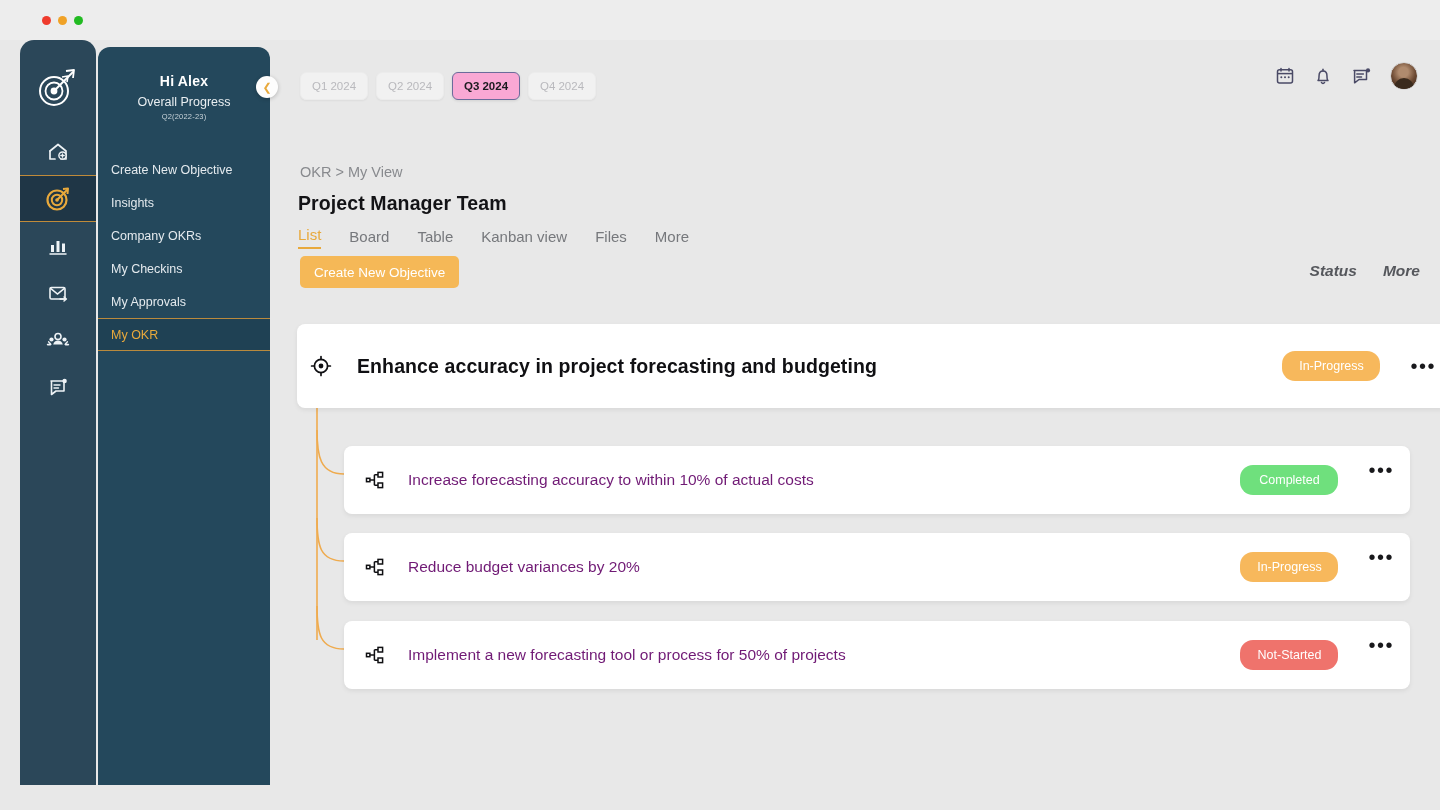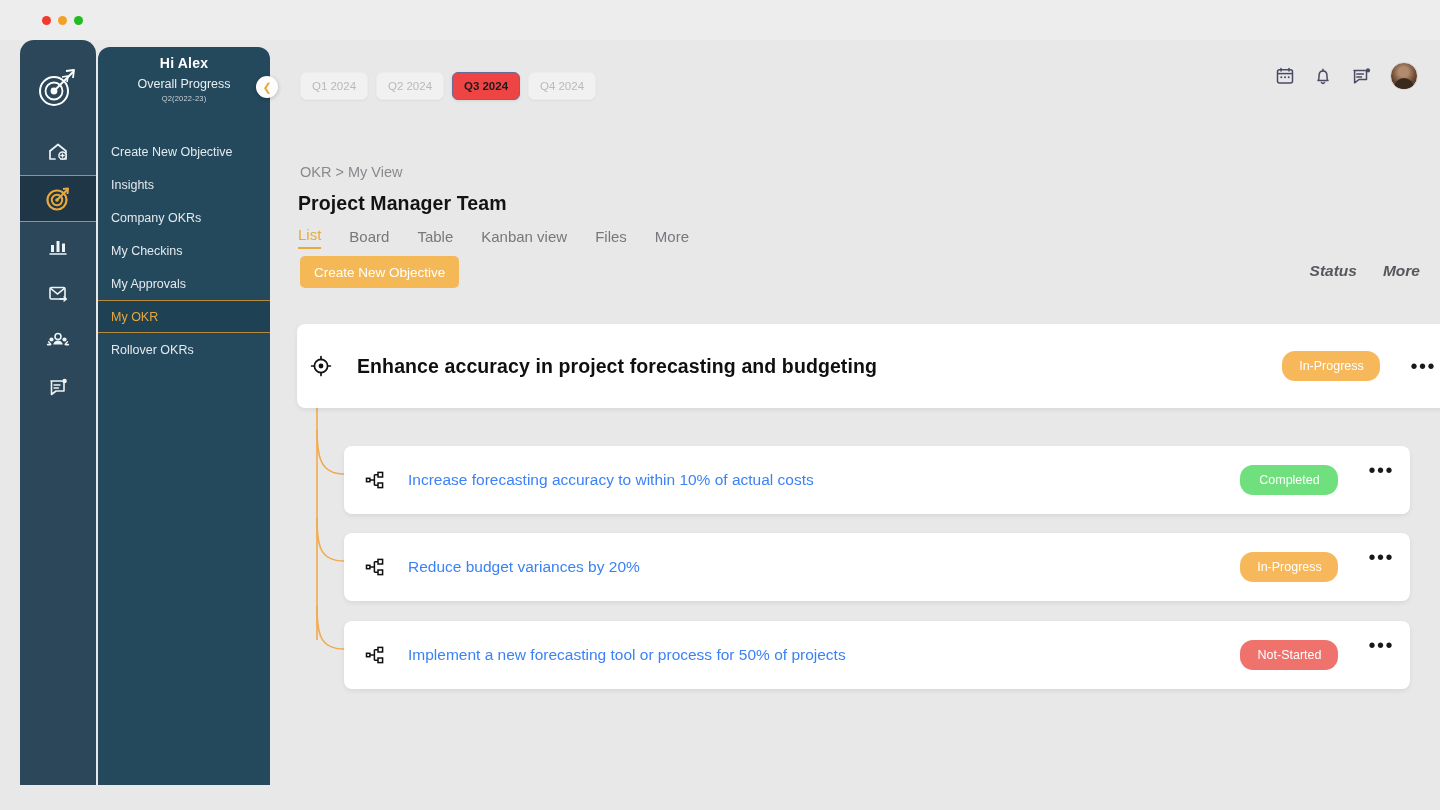"Hi Alex" .sb-head { padding: 8px 10px 8px -> 26px 10px 8px }
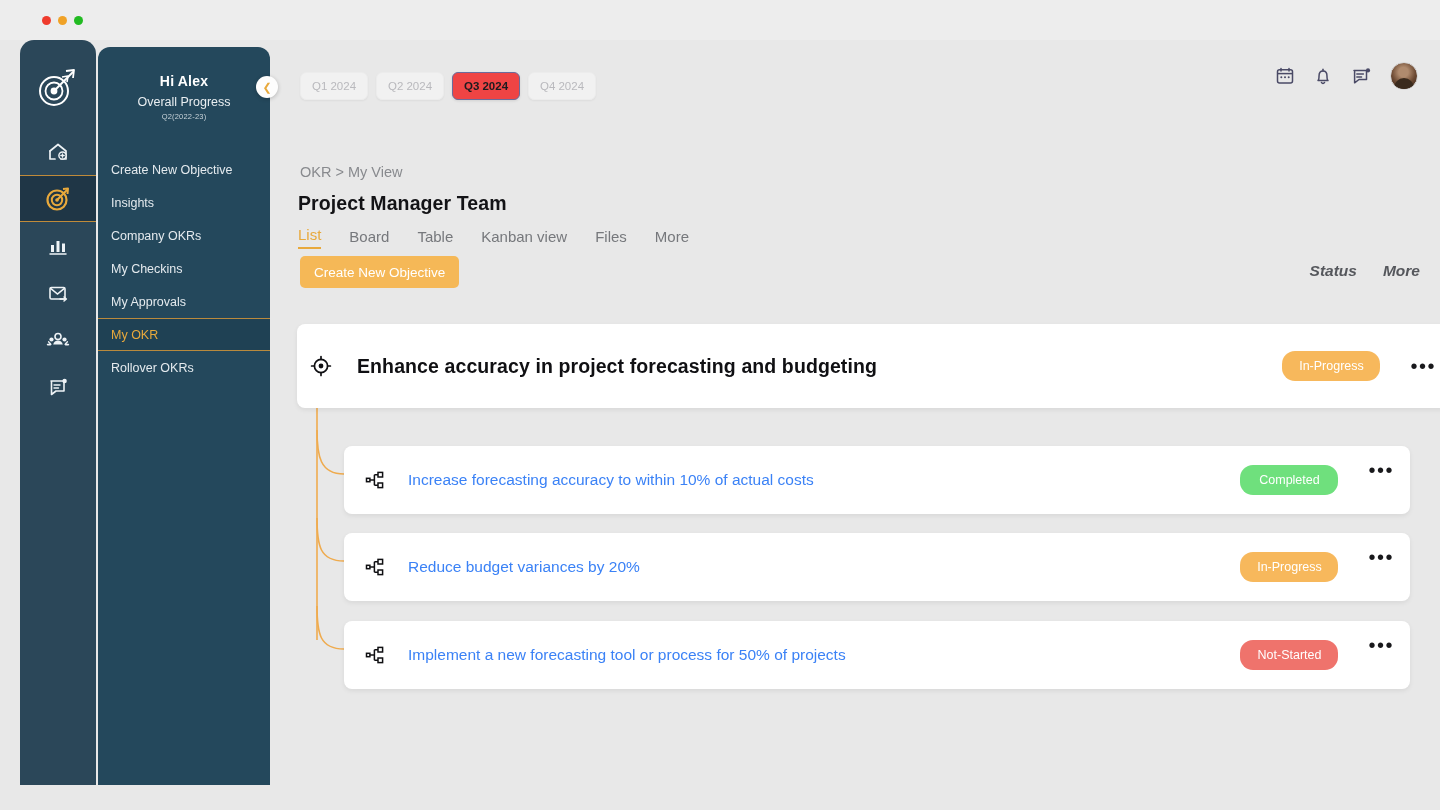"Q3 2024" .qtab.active { background: #ef4444 -> #f9a8d4 }
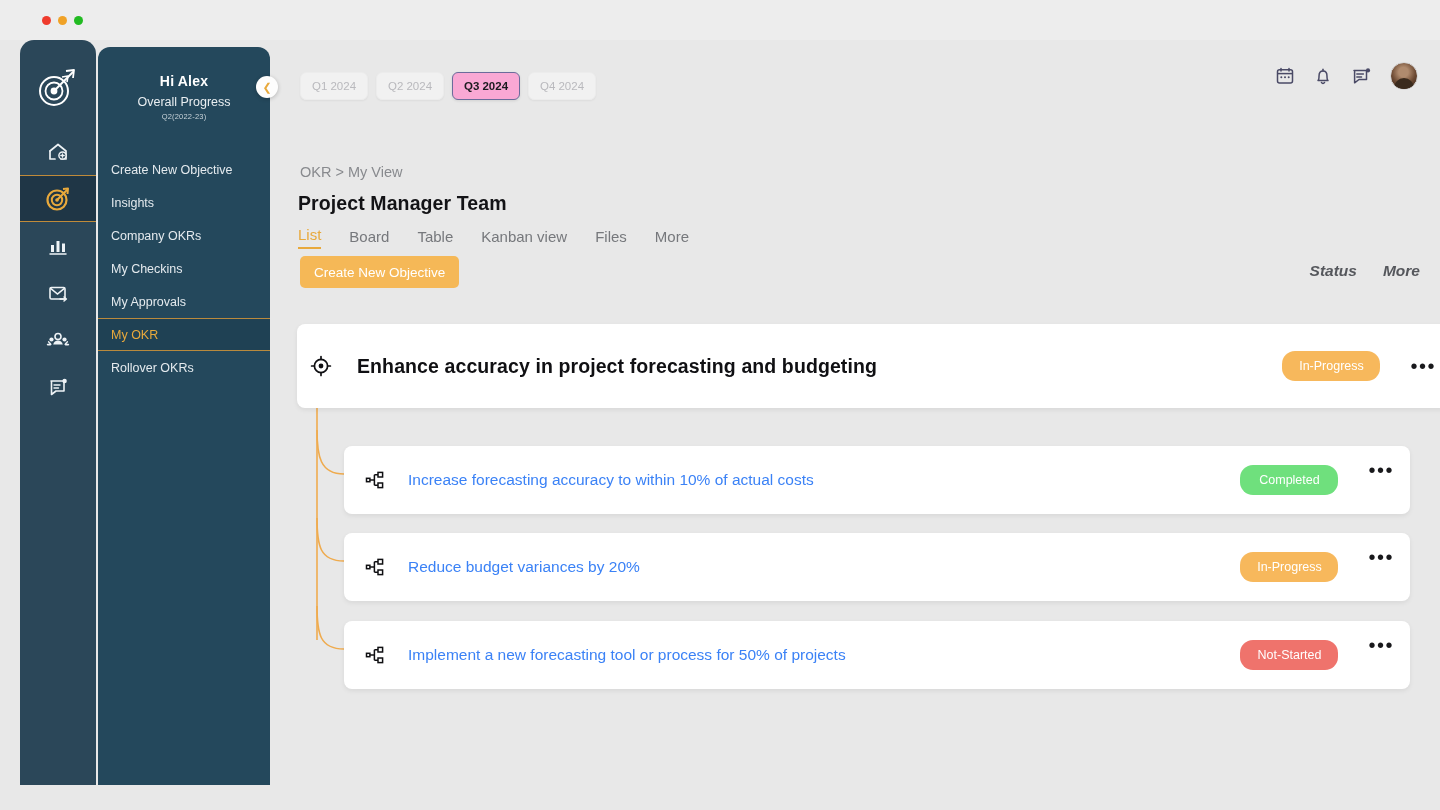"Rollover OKRs" div.sb-item { html: <div> <span>Rollover OKRs</span> </div> -> none }
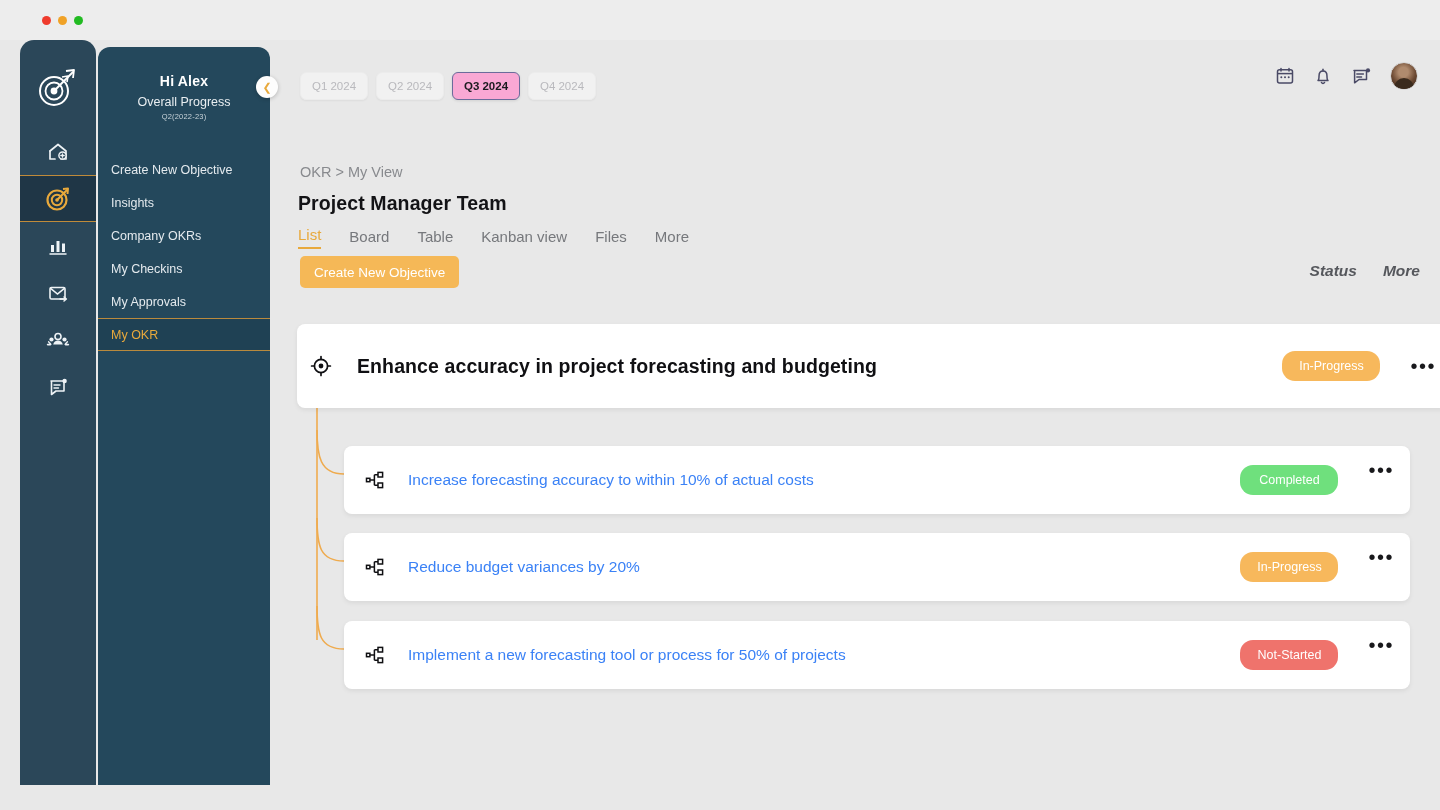"Increase forecasting accuracy to within" .kr-title { color: #3b82f6 -> #701a75 }
